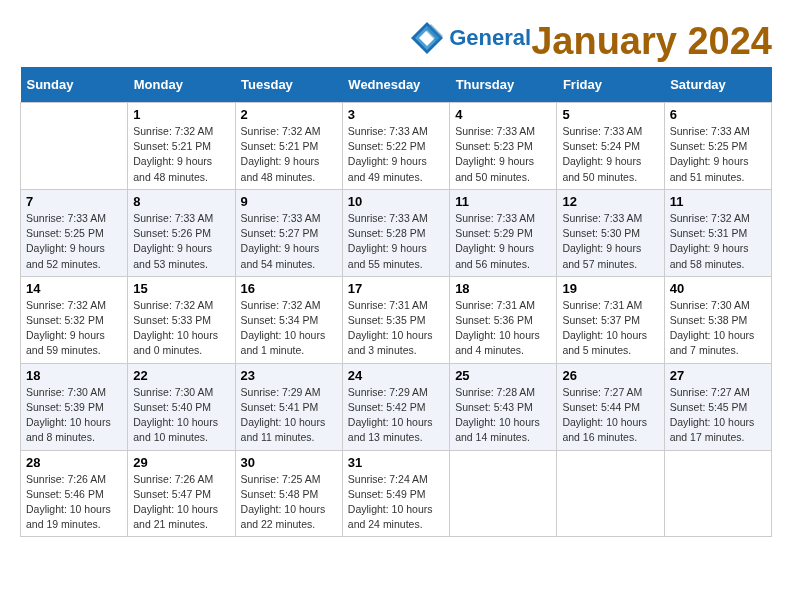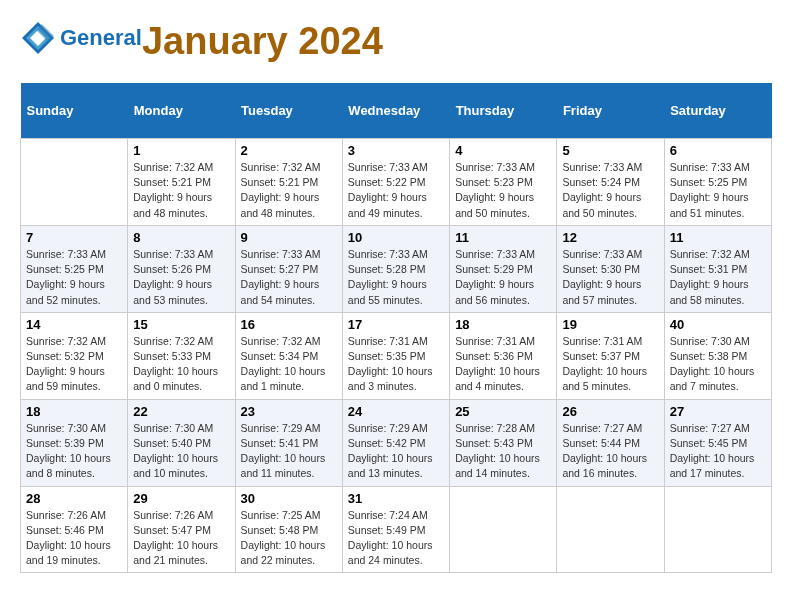"General" .header { justify-content: flex-start -> flex-end; margin-bottom: 20px -> 4px }
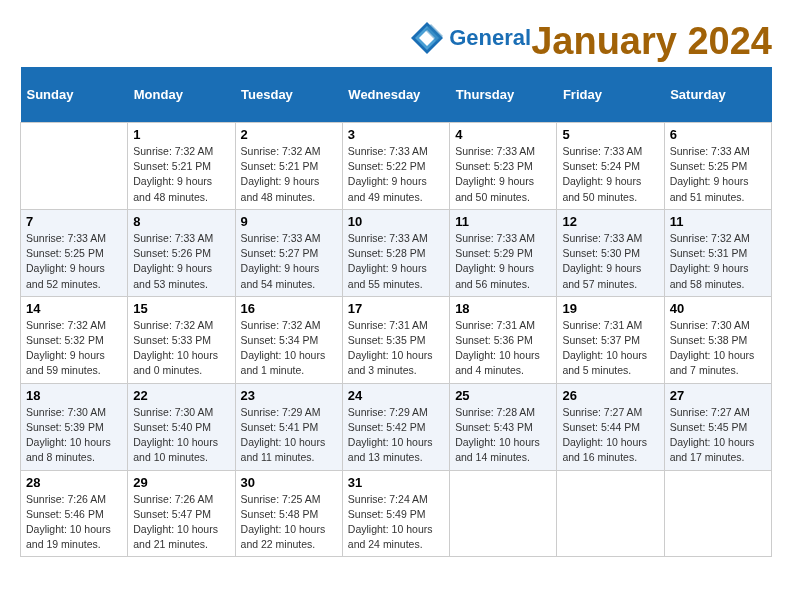"Sunday" thead tr th { padding: 20px 6px -> 10px 6px }
